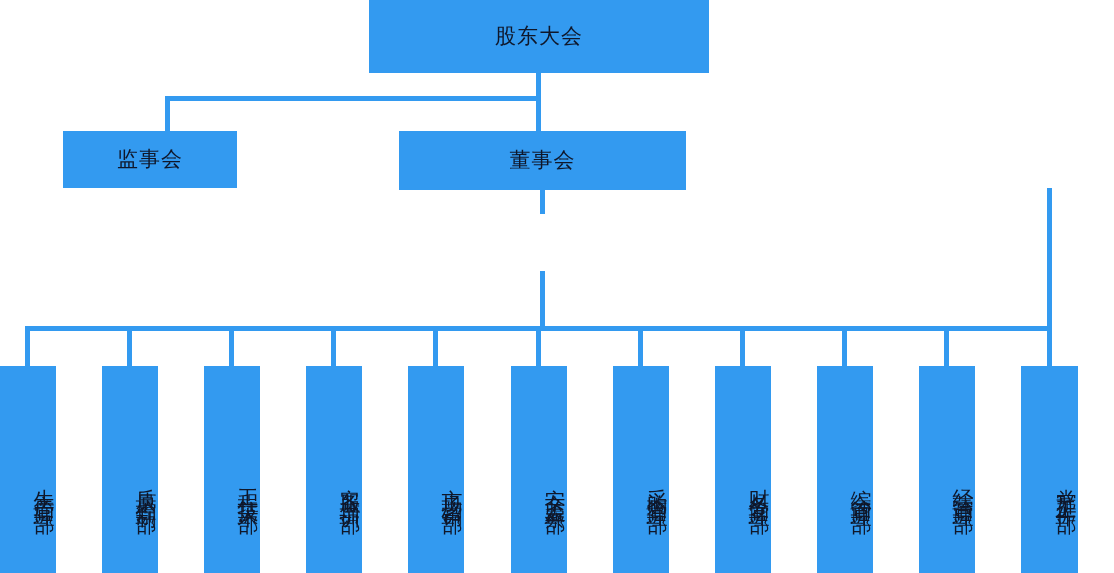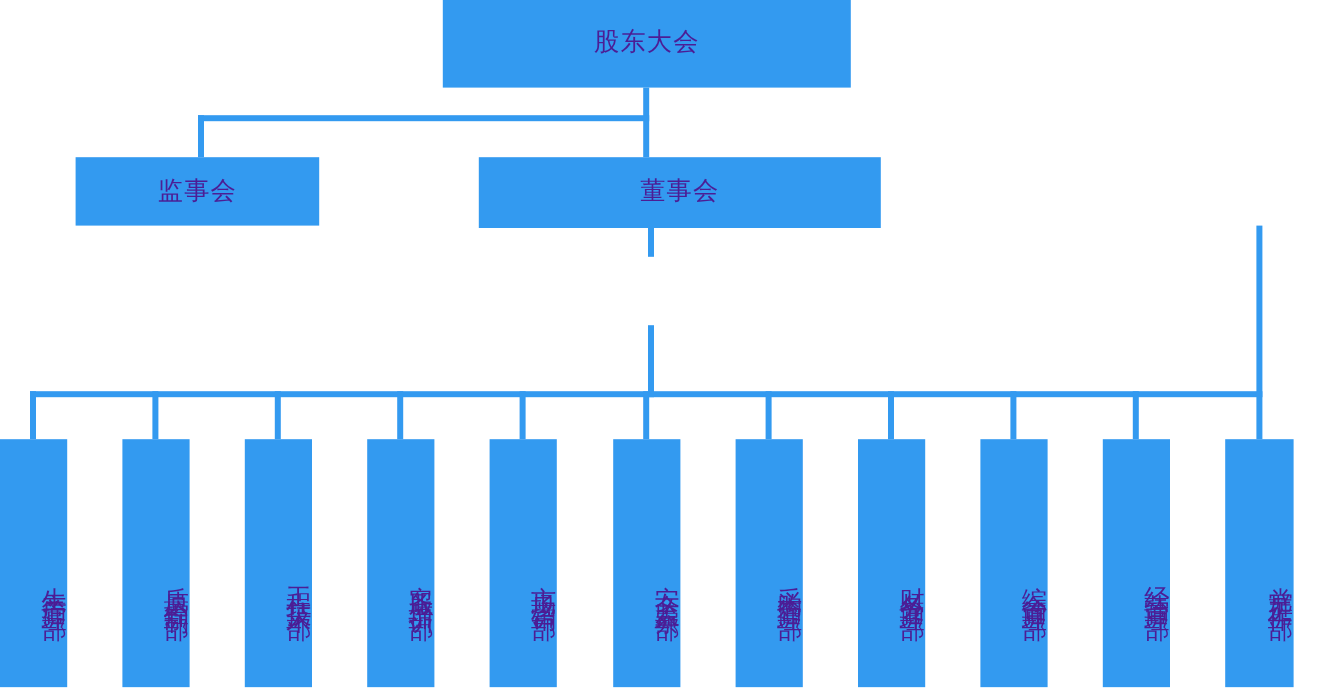"股东大会" .node { color: #4c1d95 -> #0f172a }
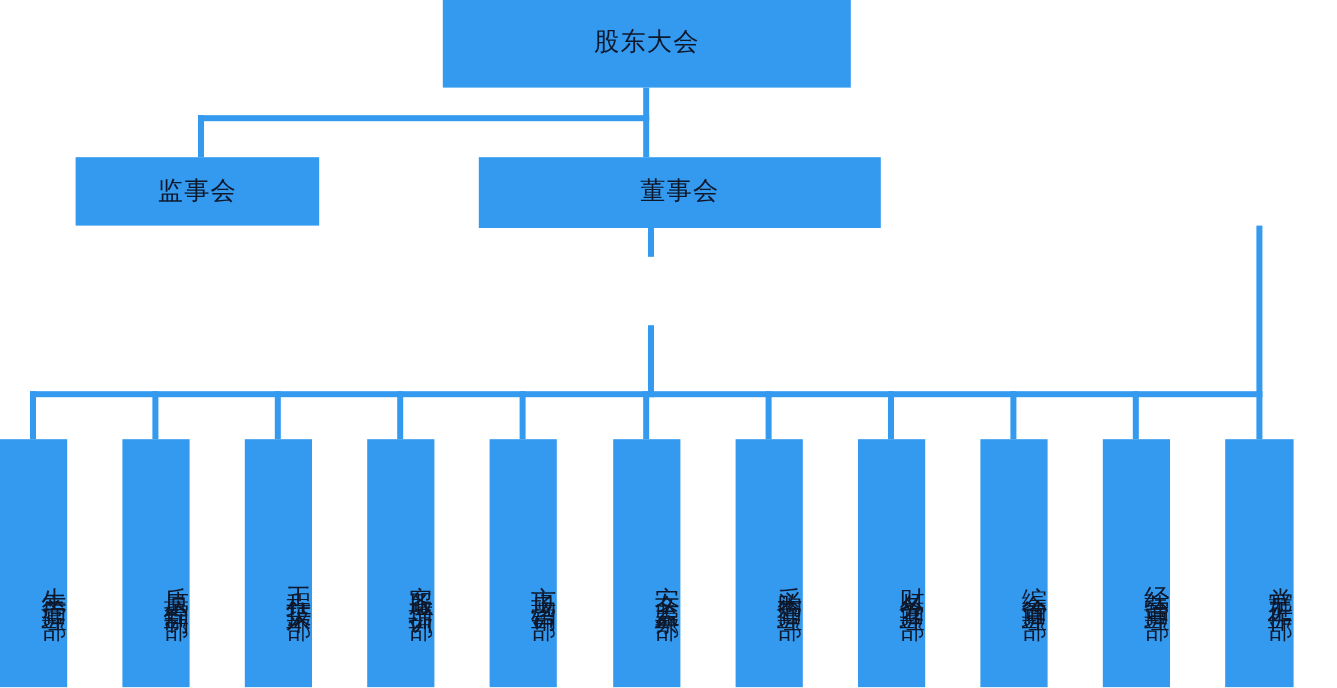"监事会" div.node { font-family: Liberation Serif, serif -> none; width: 203px -> 174px }
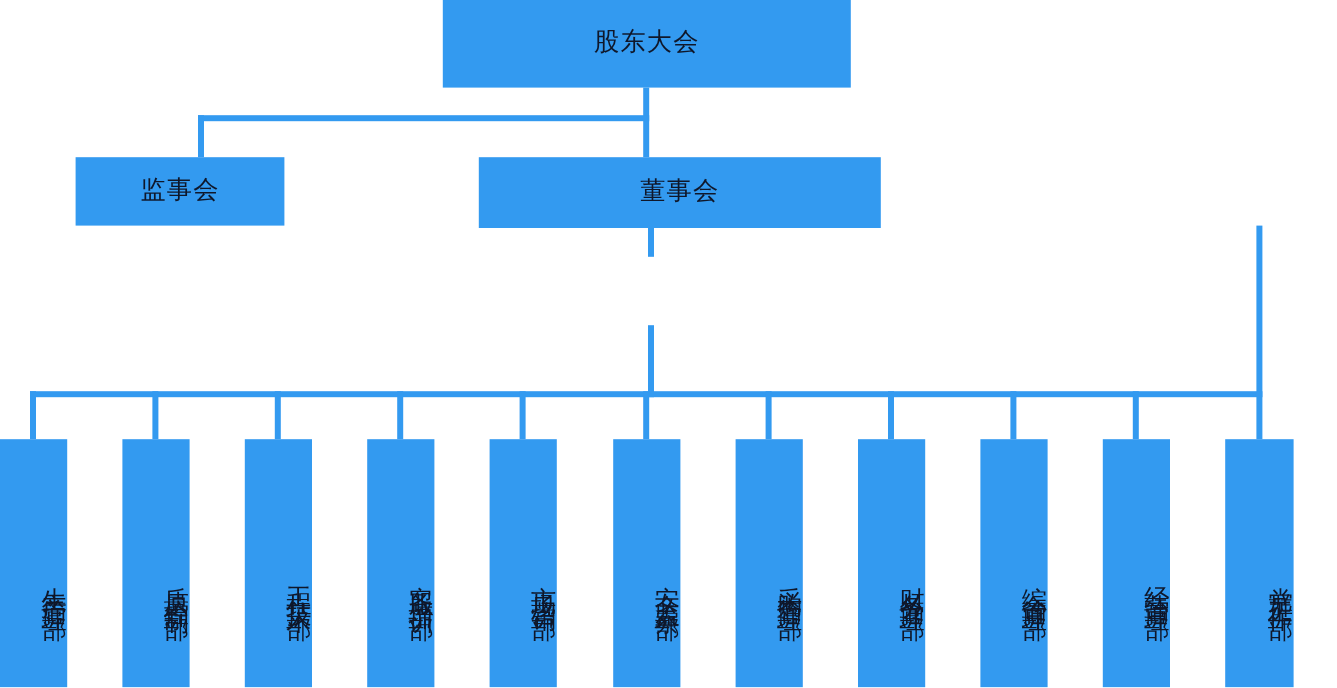"董事会" div.node { width: 335px -> 287px }
